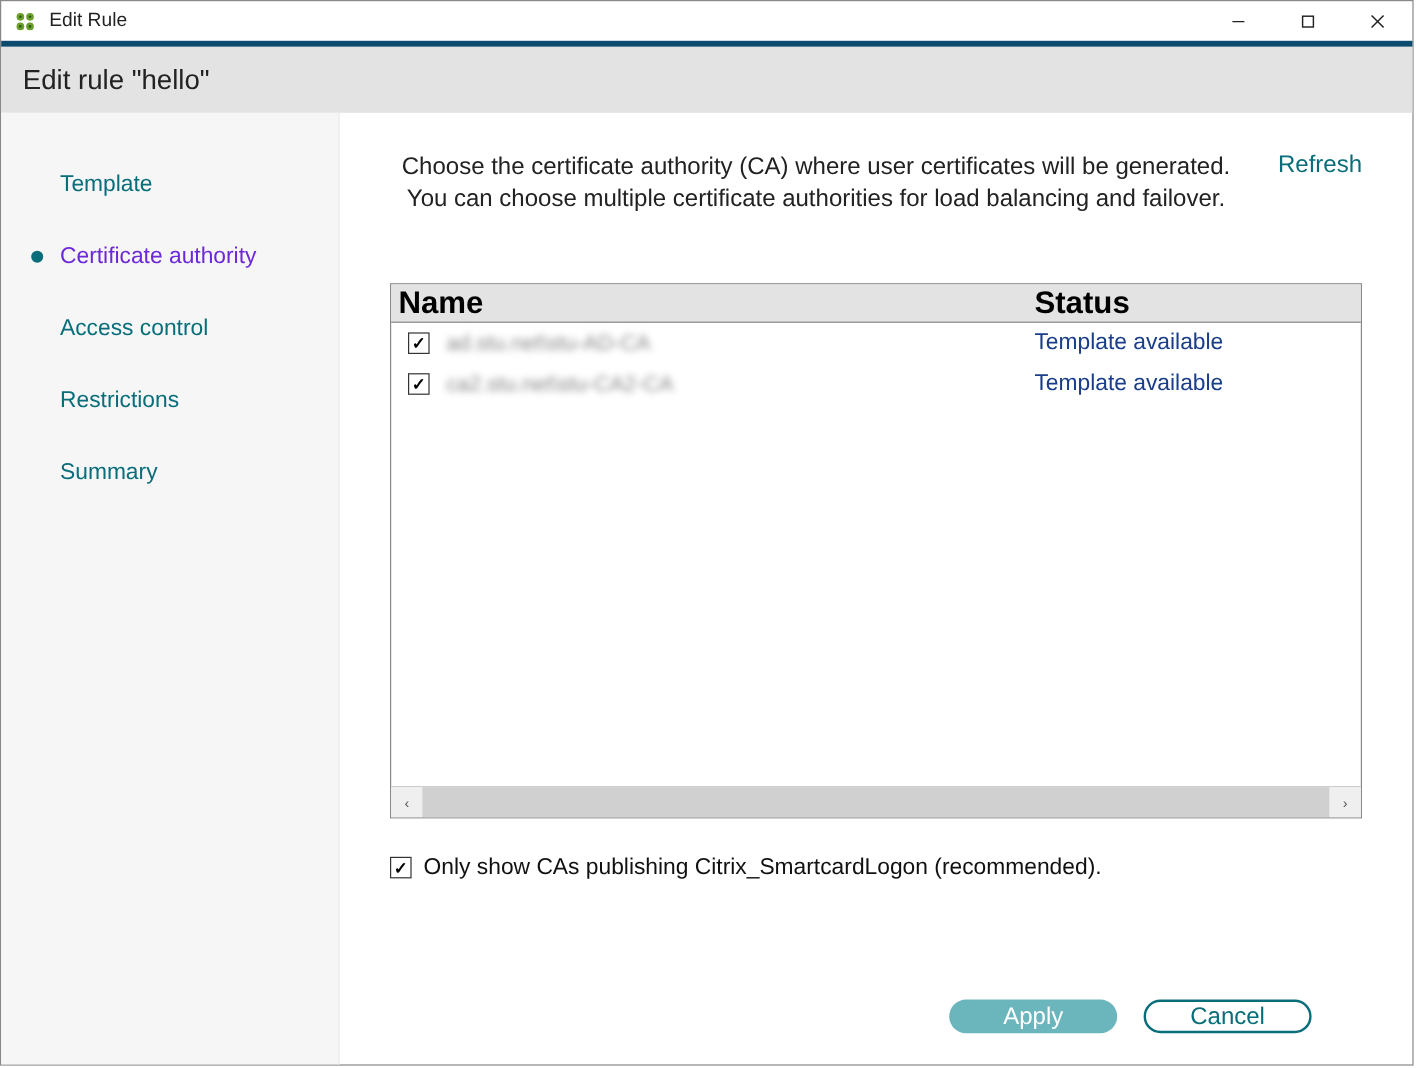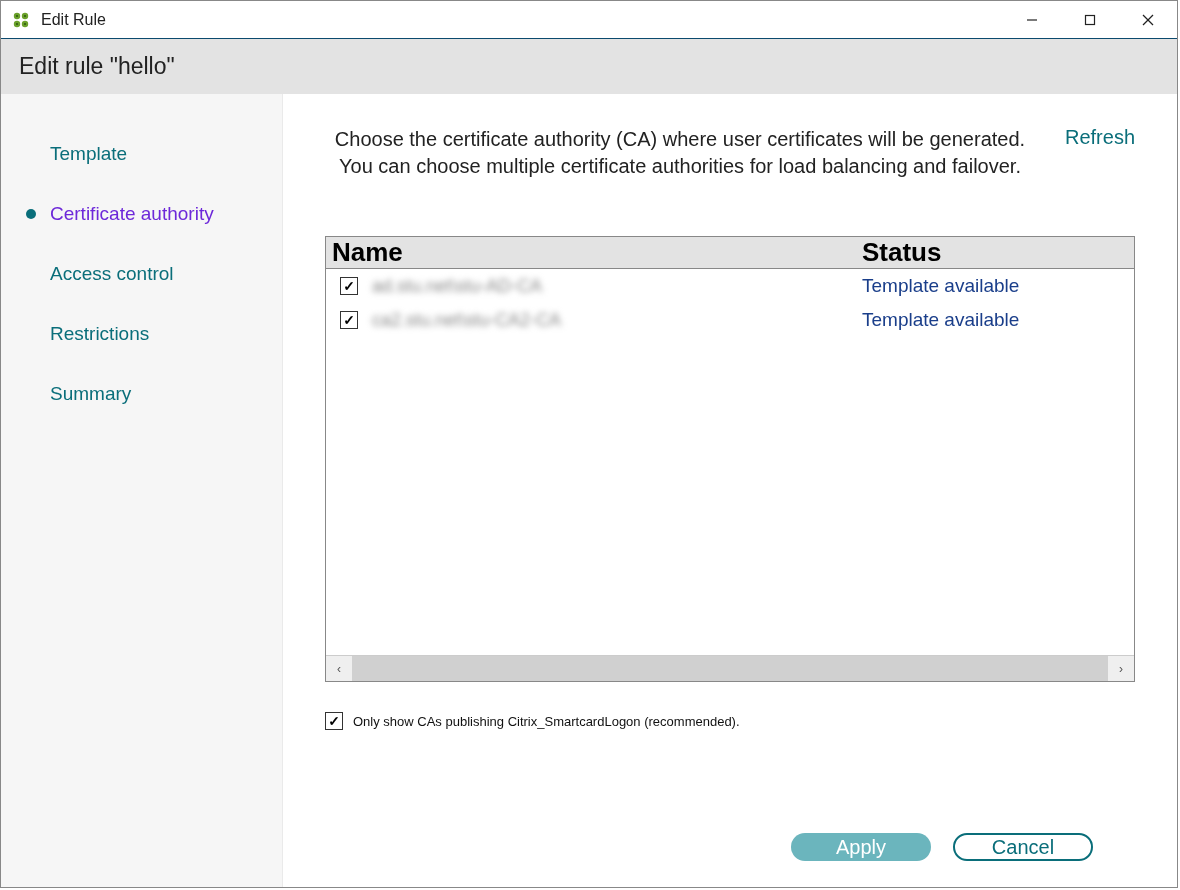"Edit Rule" .titlebar { border-bottom: 1px solid #0c4a6e -> 5px solid #0c4a6e }
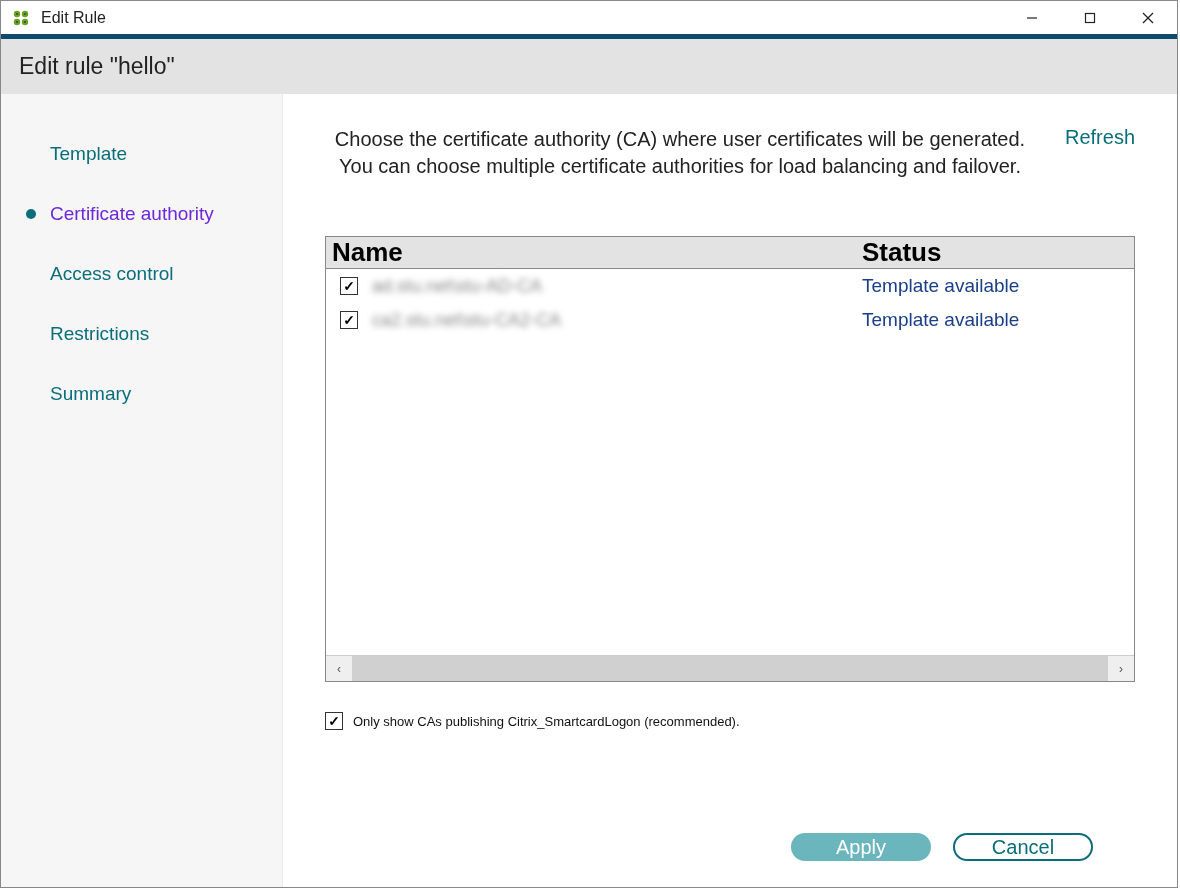"Only show CAs publishing" .filter-row .label { font-size: 13px -> 19px }
